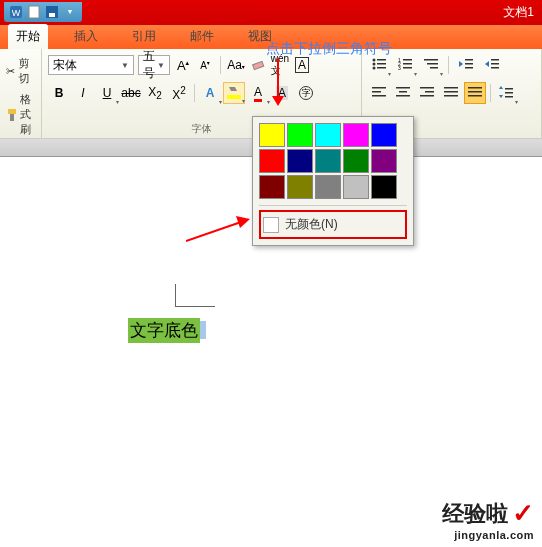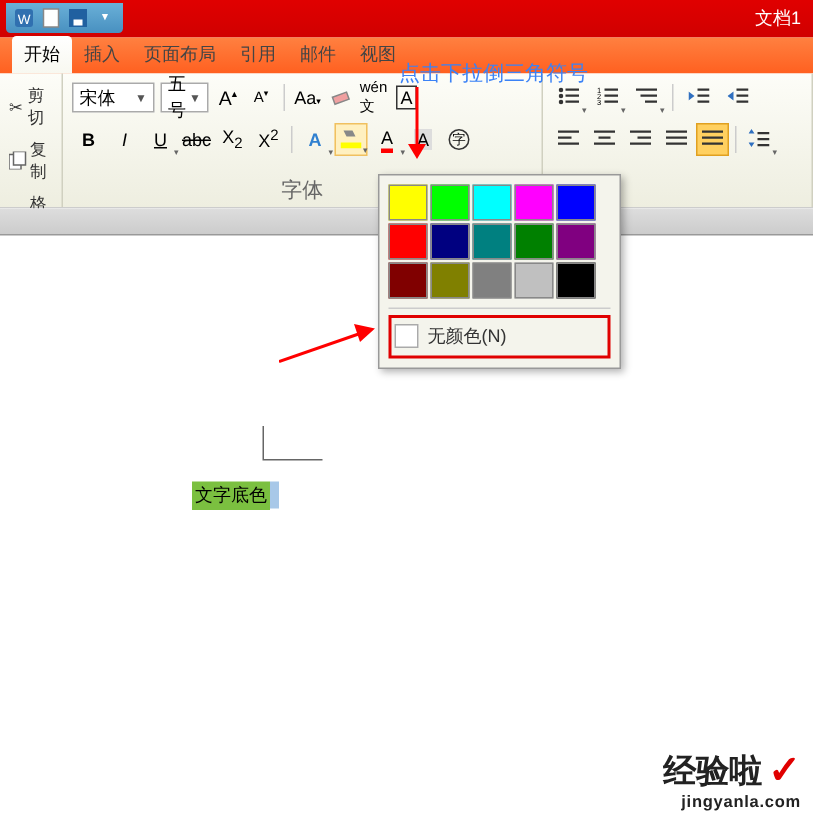"开始" .ribbon-tabs { gap: 0 -> 18px }
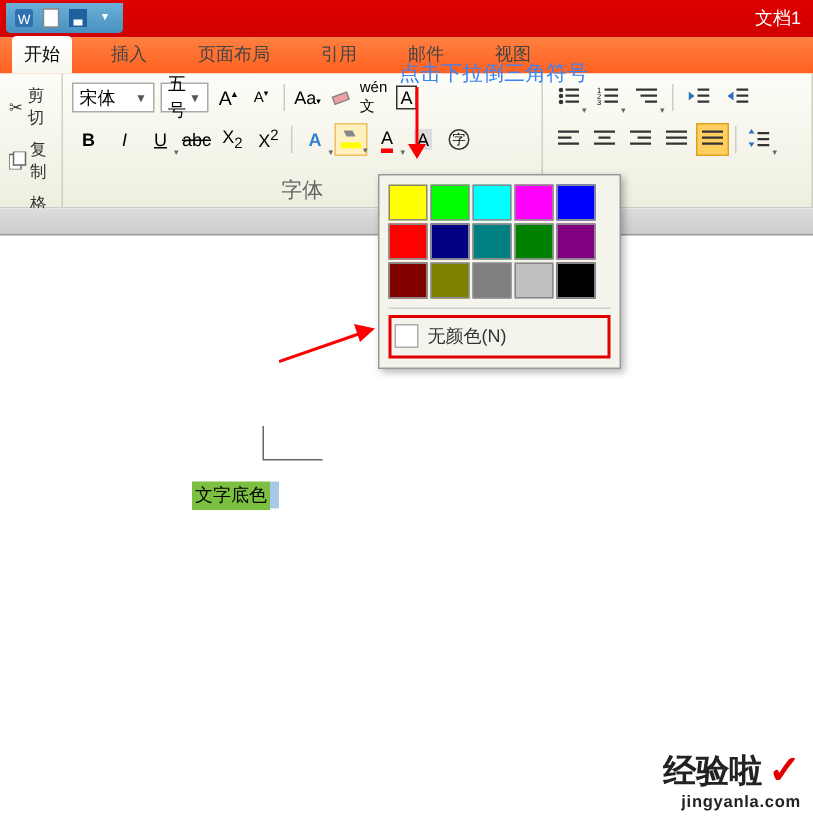"页面布局" span.ribbon-tab { html: <span>页面布局</span> -> none }
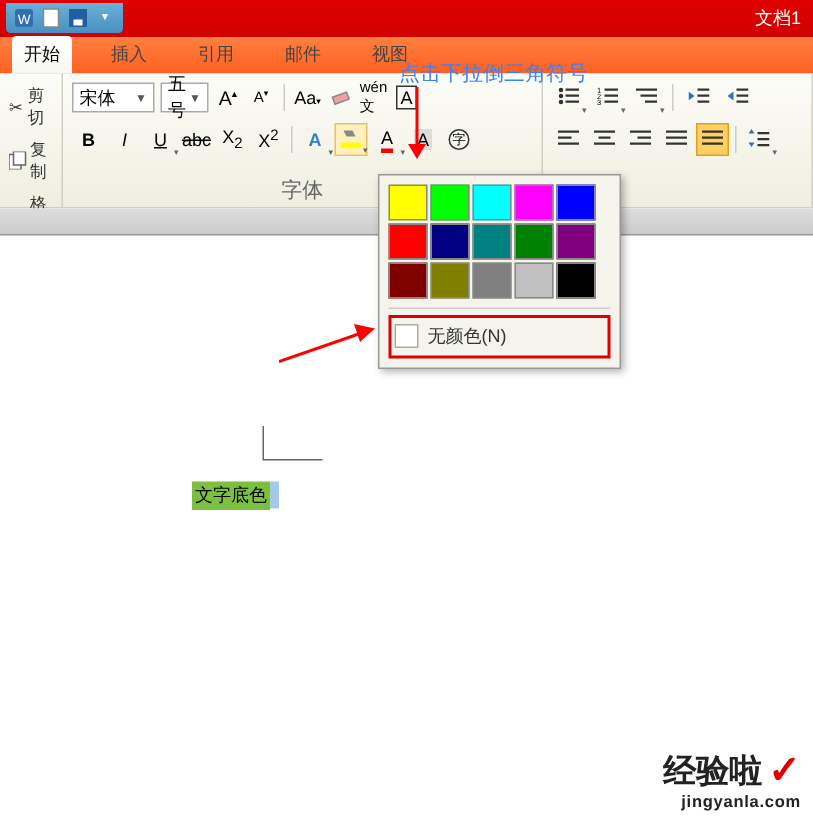"宋体" .font-name { width: 55px -> 86px }
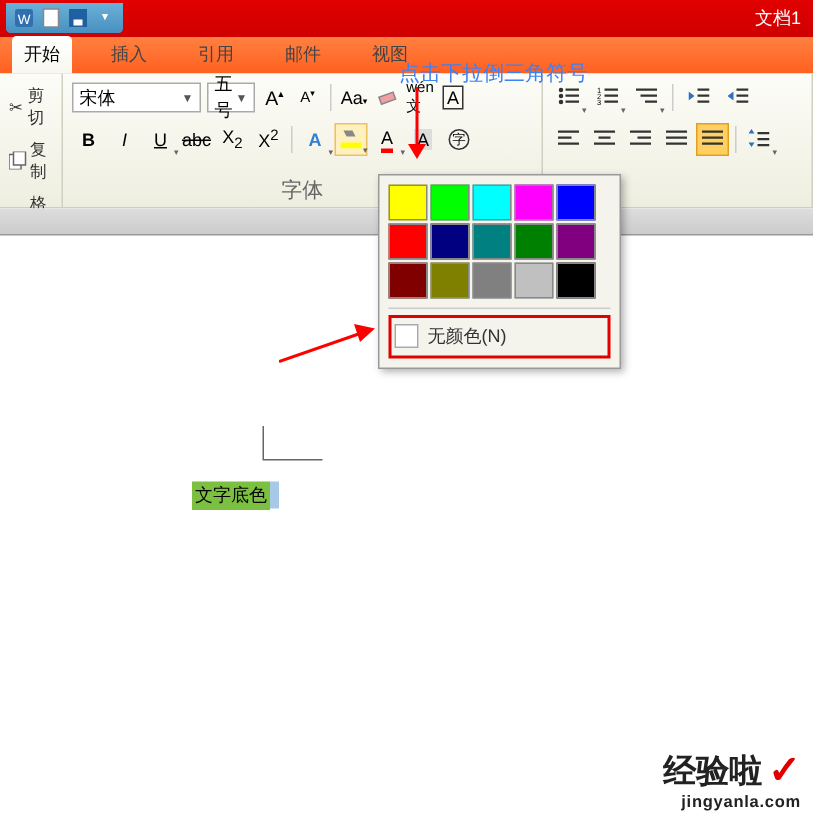"复制" div.clip-item { html: <div> <span><svg> <rect></rect> <rect></rect> </svg></span> <span>复制</span> </div> -> none }
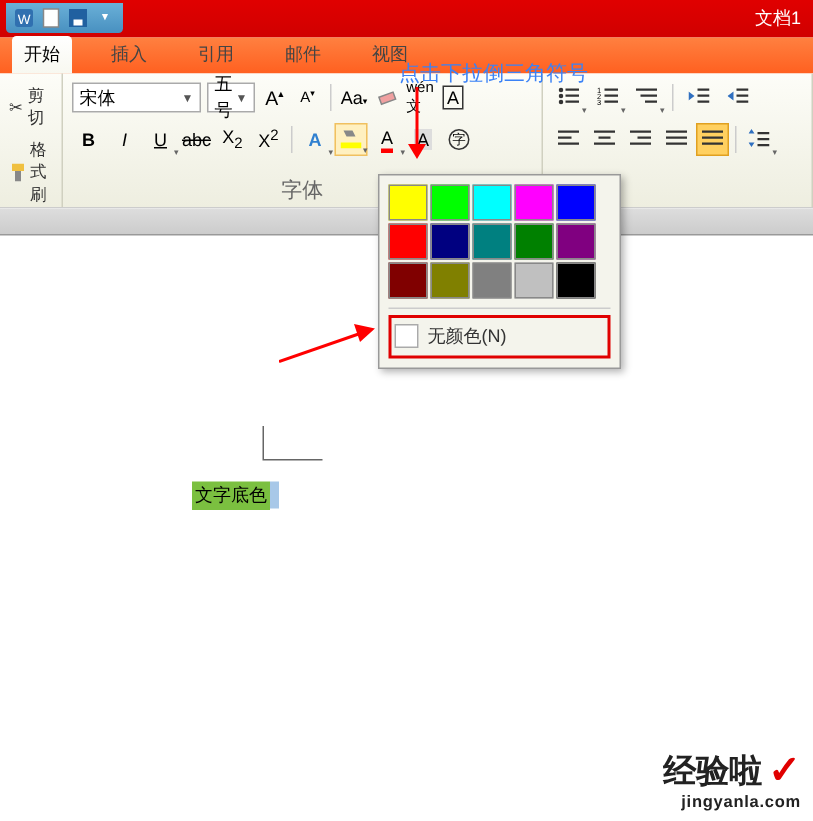"字体" .group-label { font-size: 14px -> 10px }
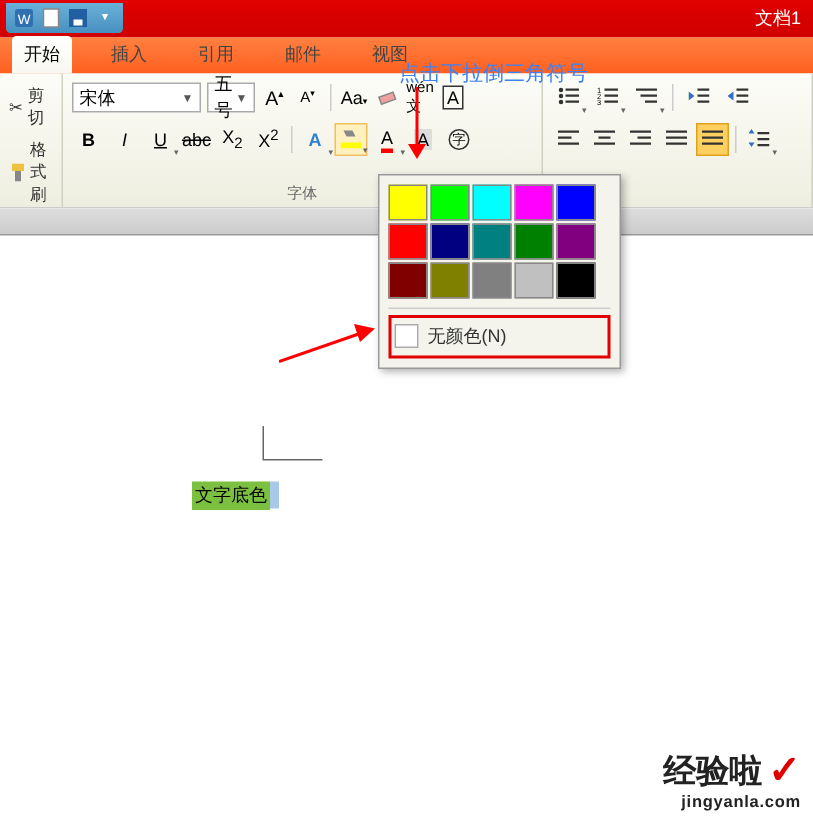"无颜色(N)" .menu-row { align-items: flex-start -> center }
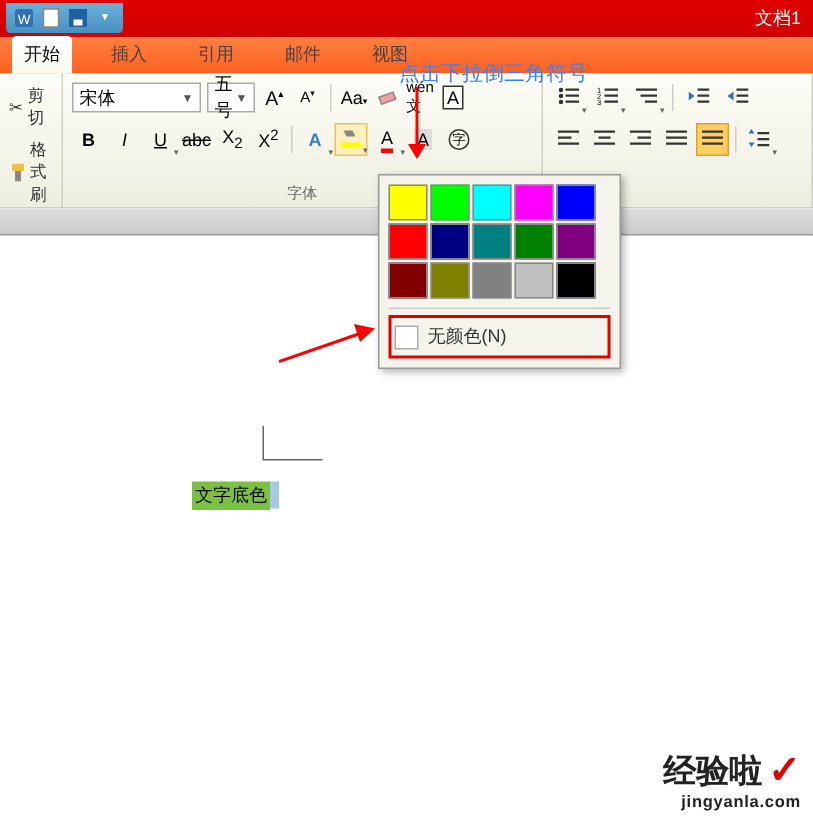"文字底色" .text-sel .bg { font-size: 12px -> 17px }
